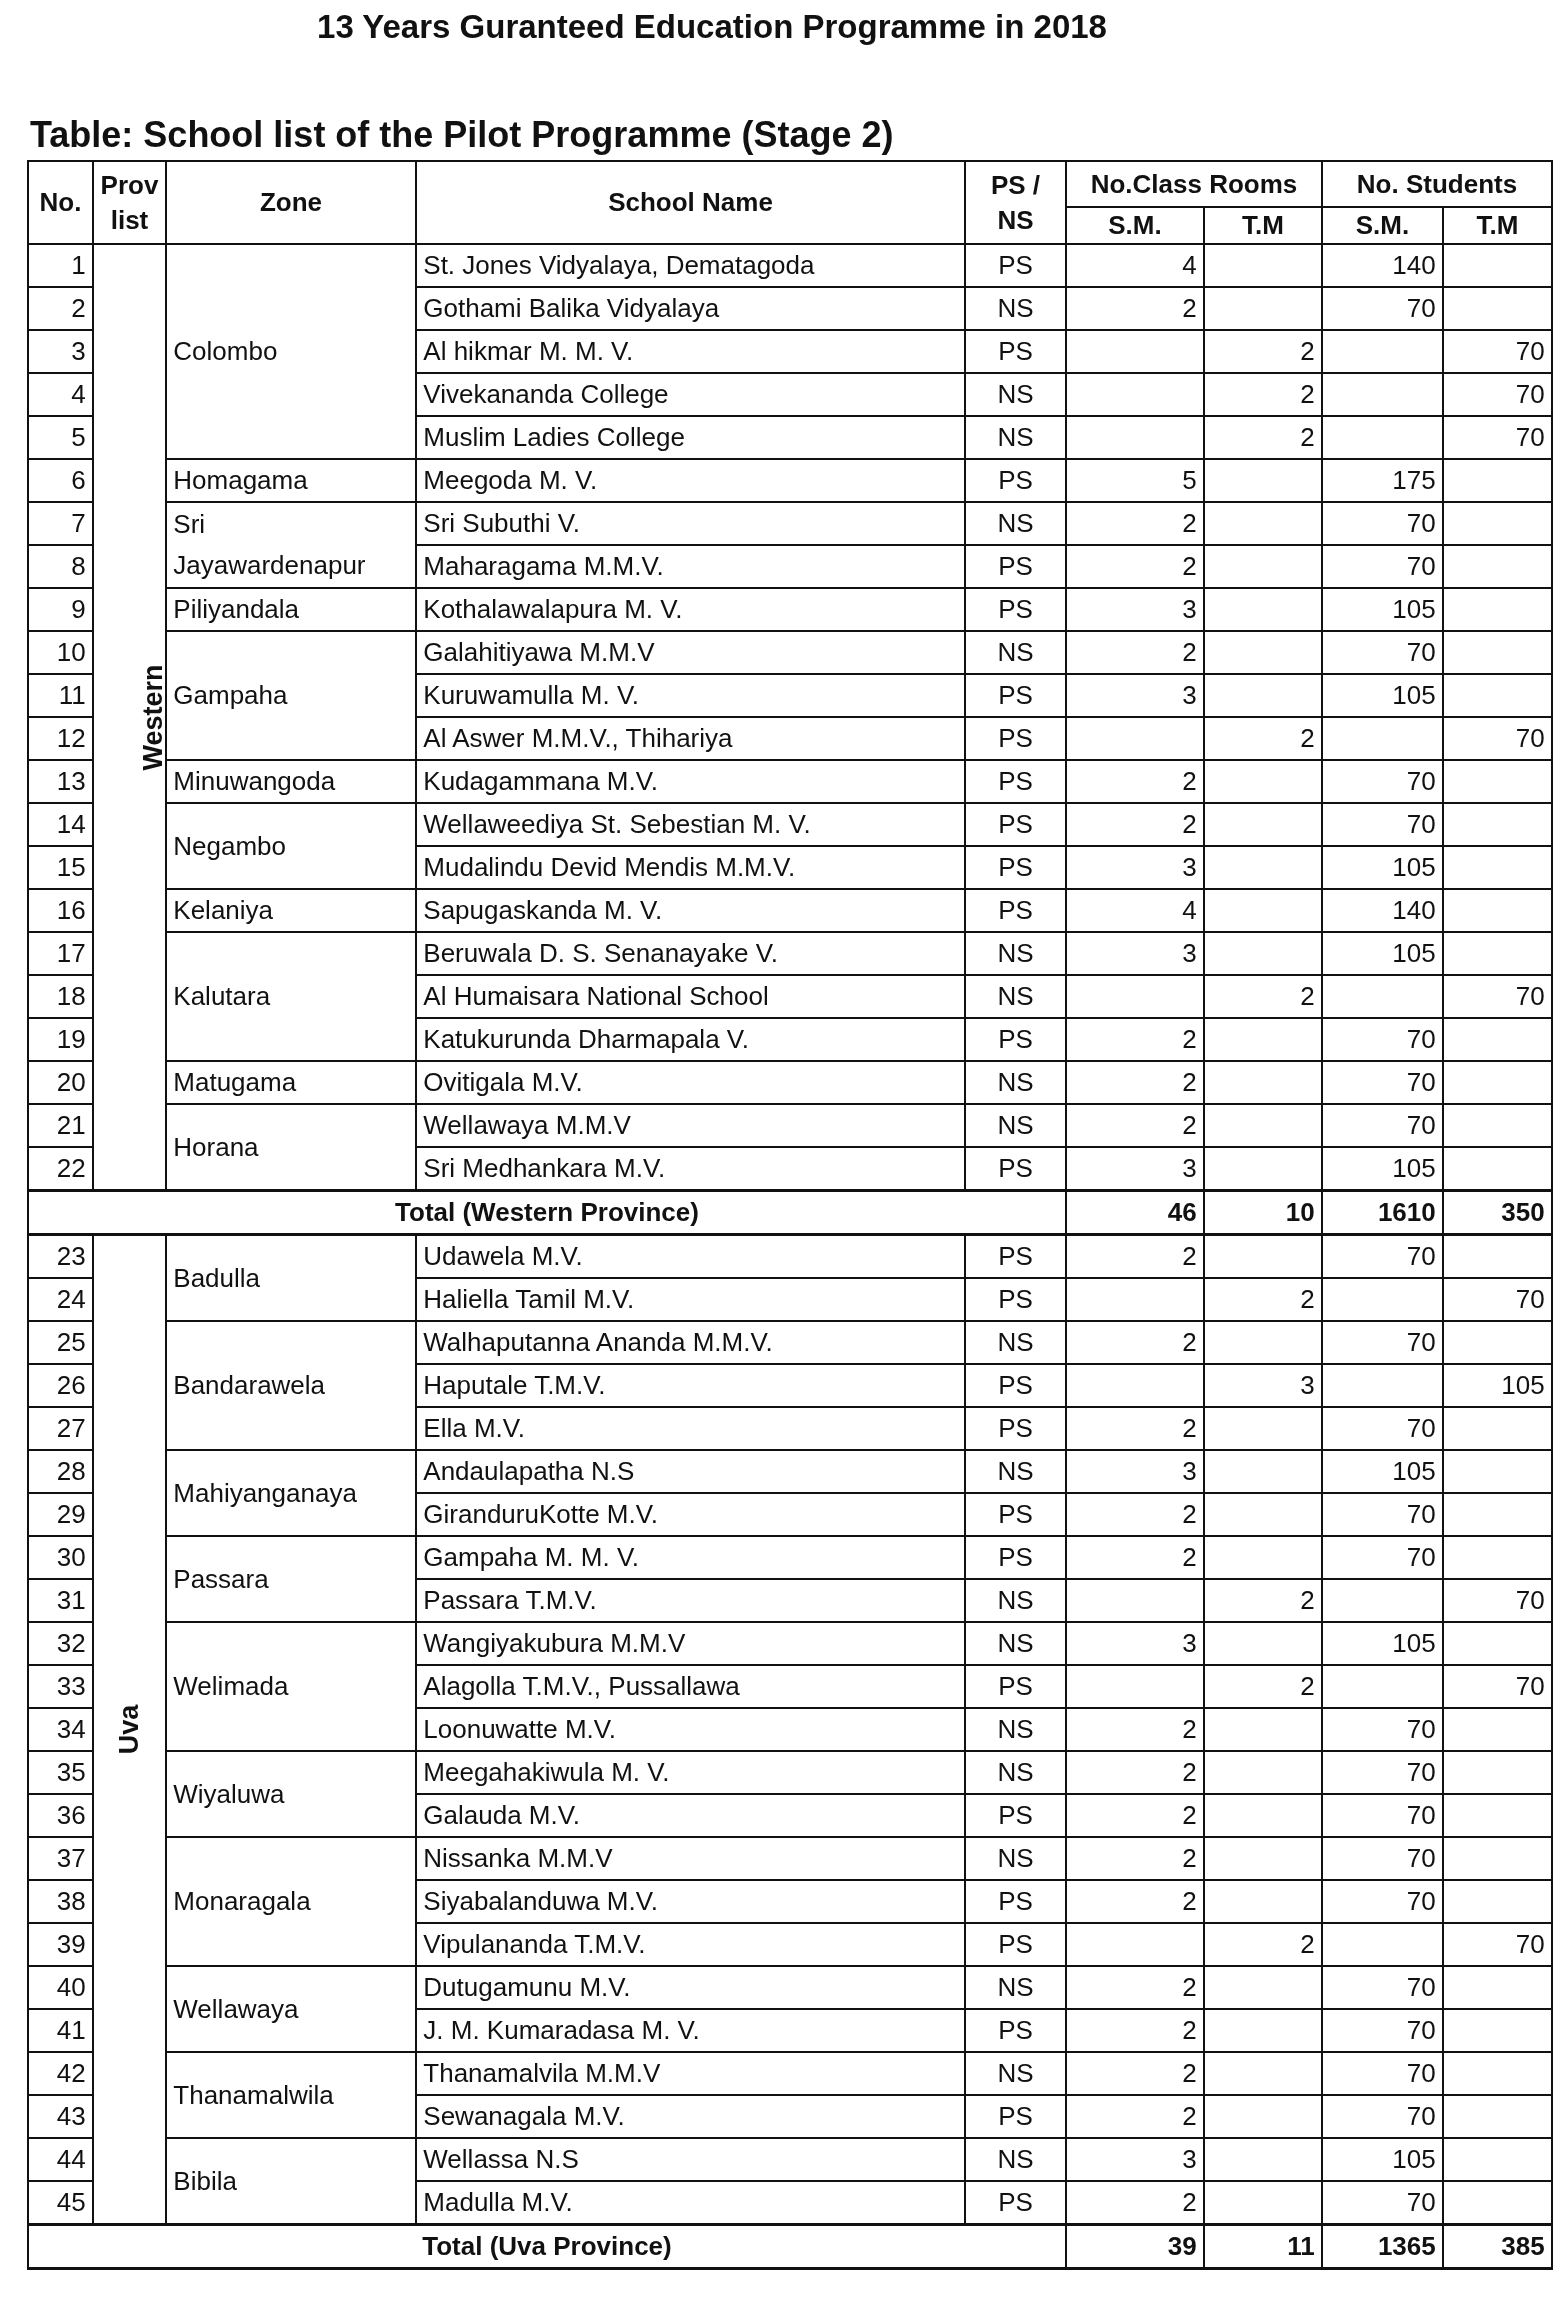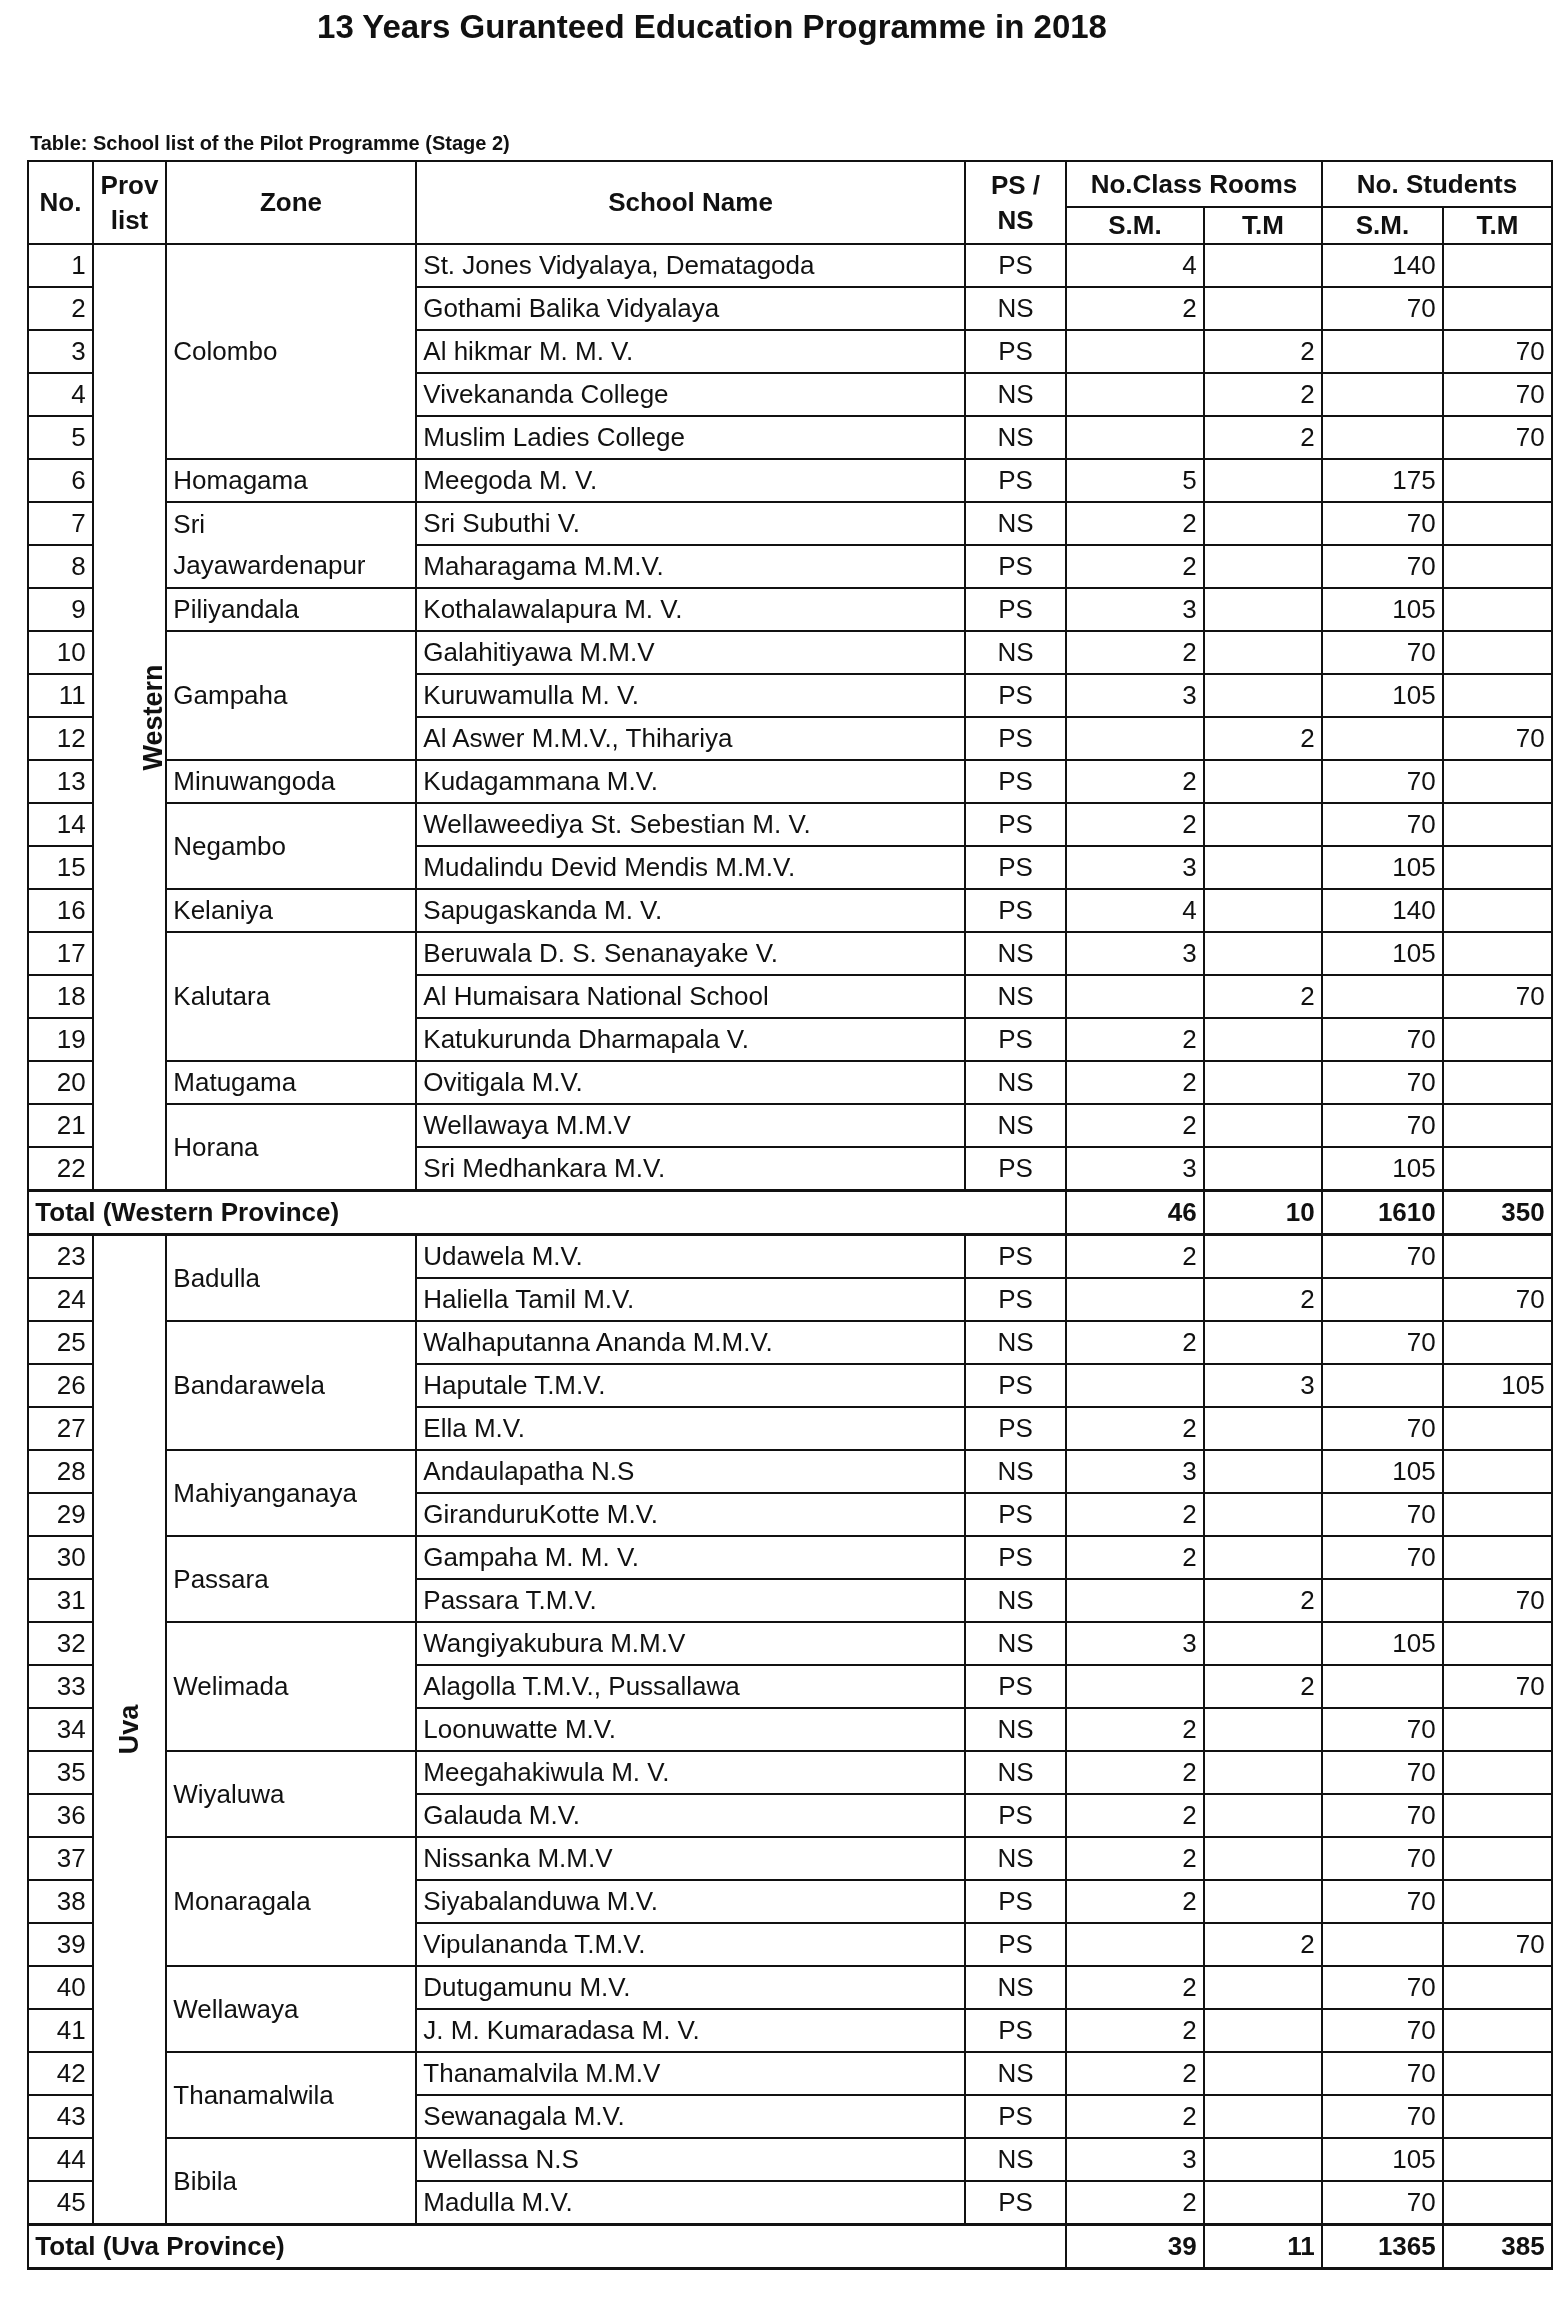"Table: School list of the" .caption { font-size: 20px -> 36px; top: 132px -> 114px }
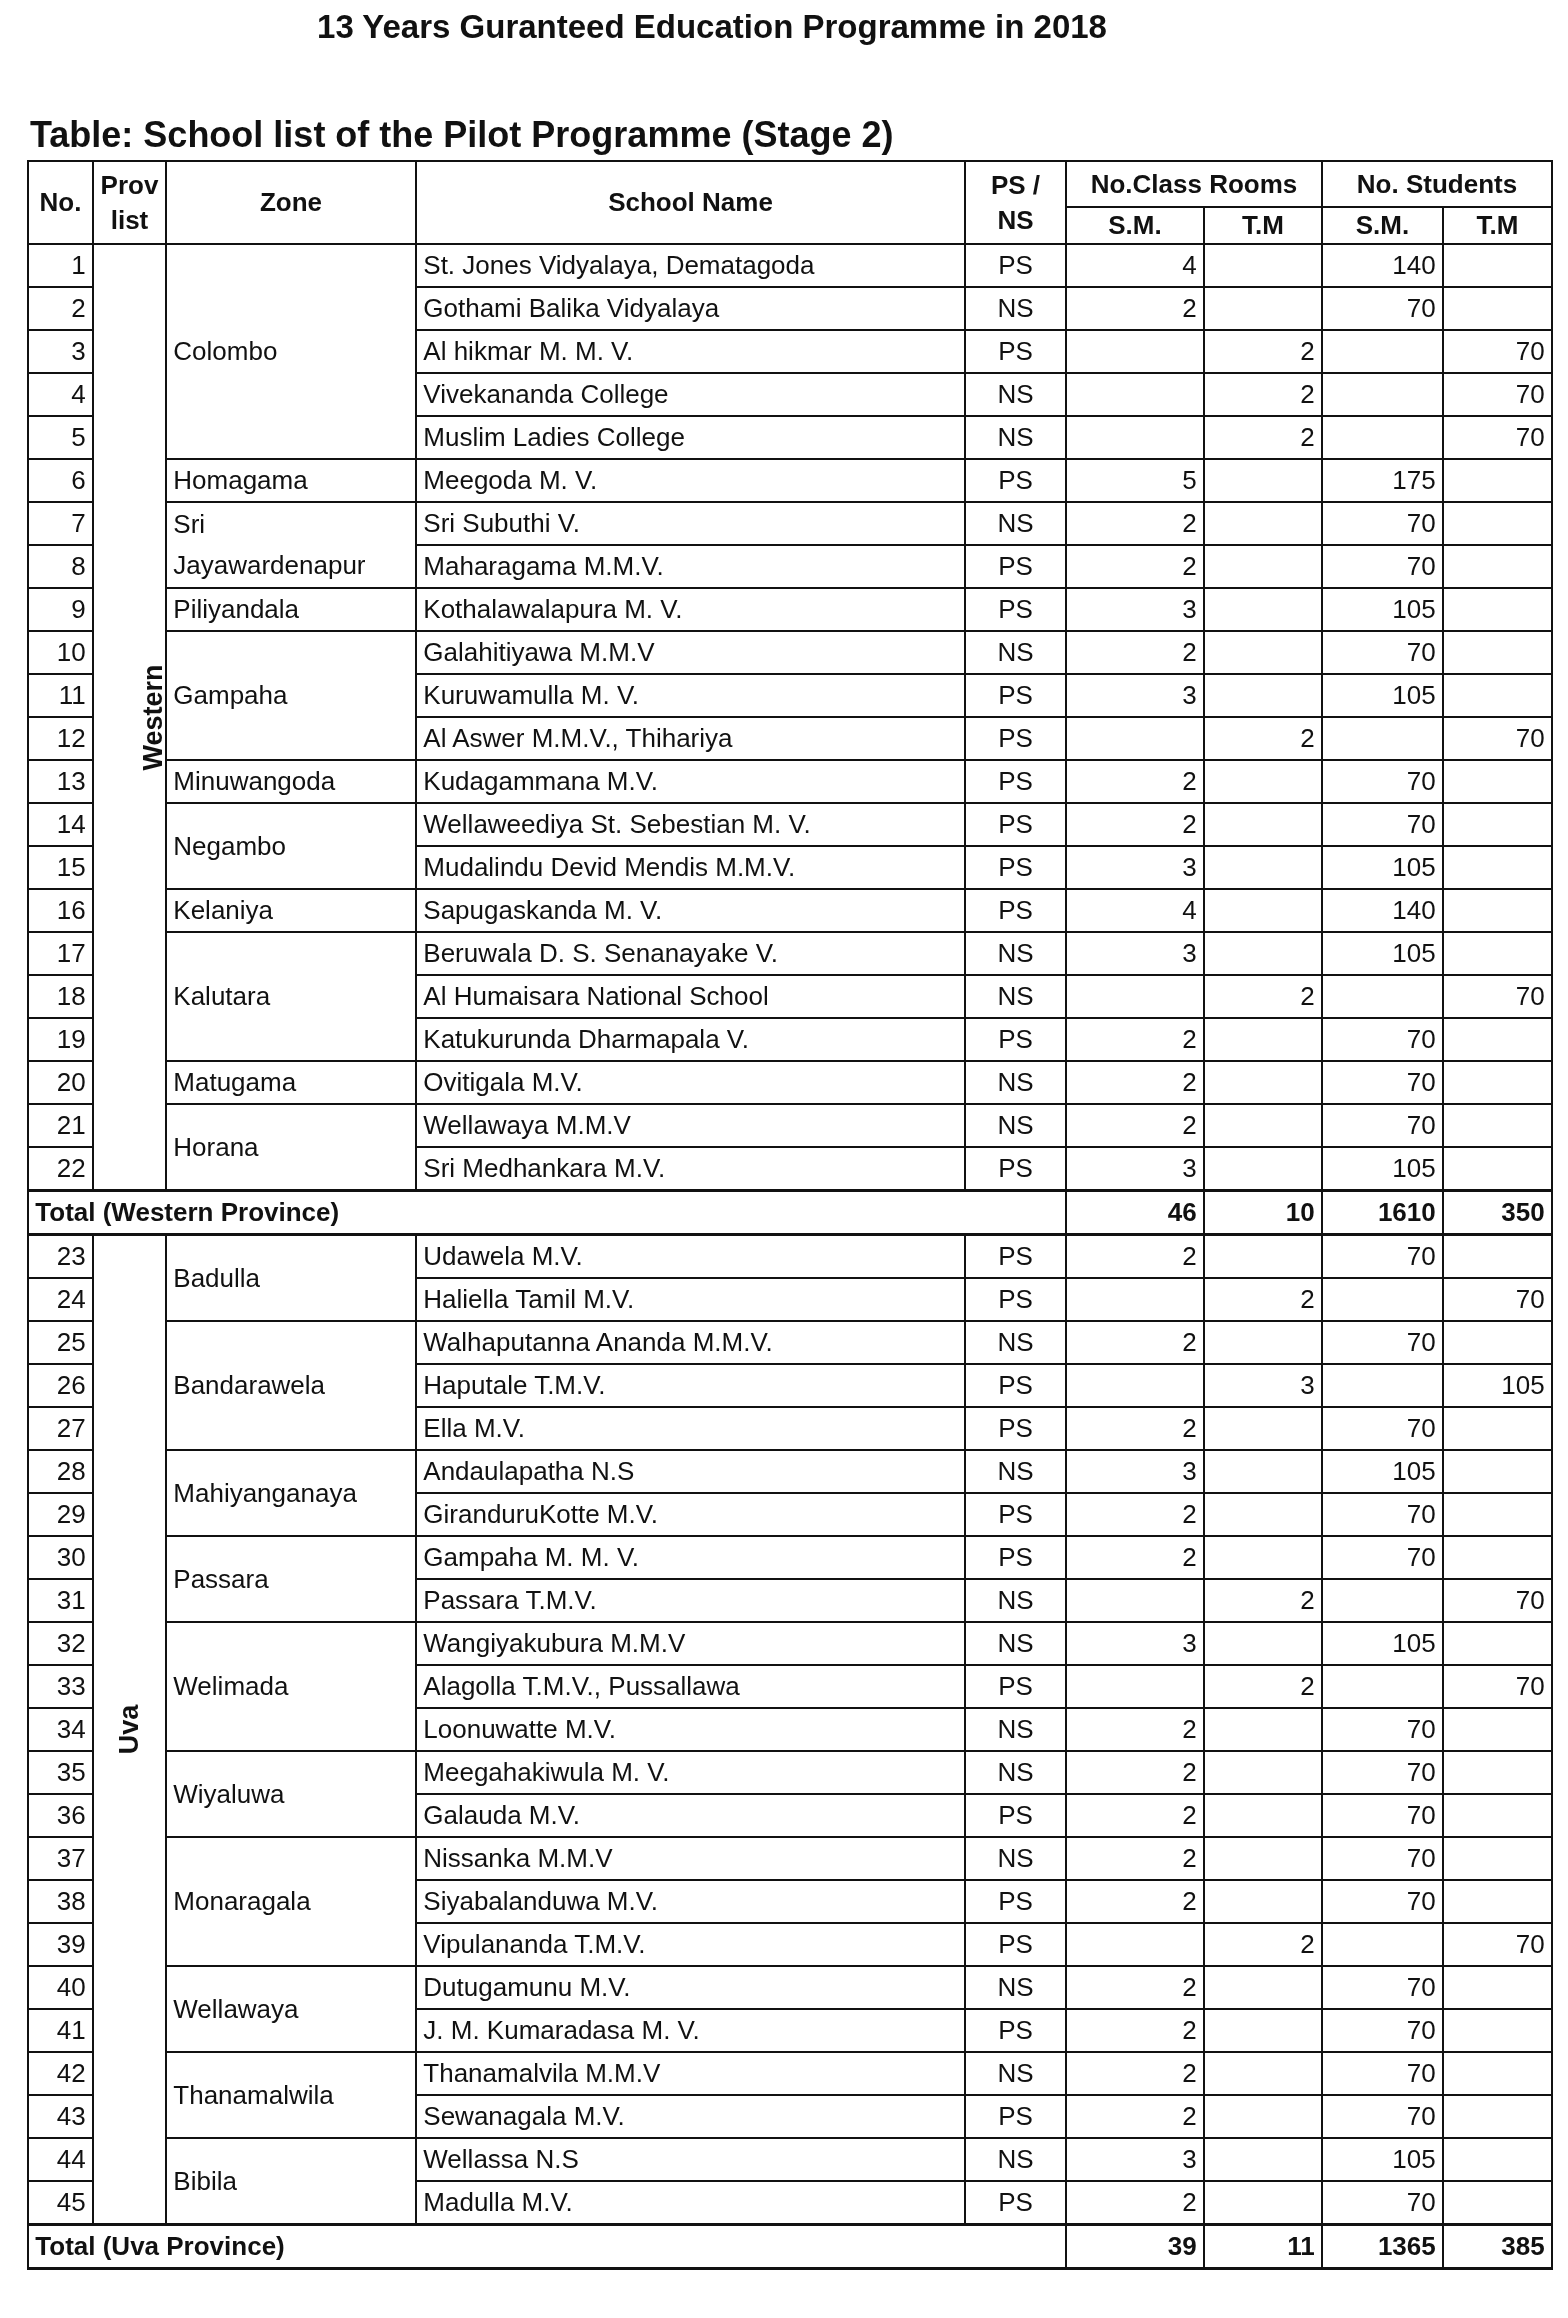"Total (Western Province)" tr.total td.total-label { text-align: none -> center }
